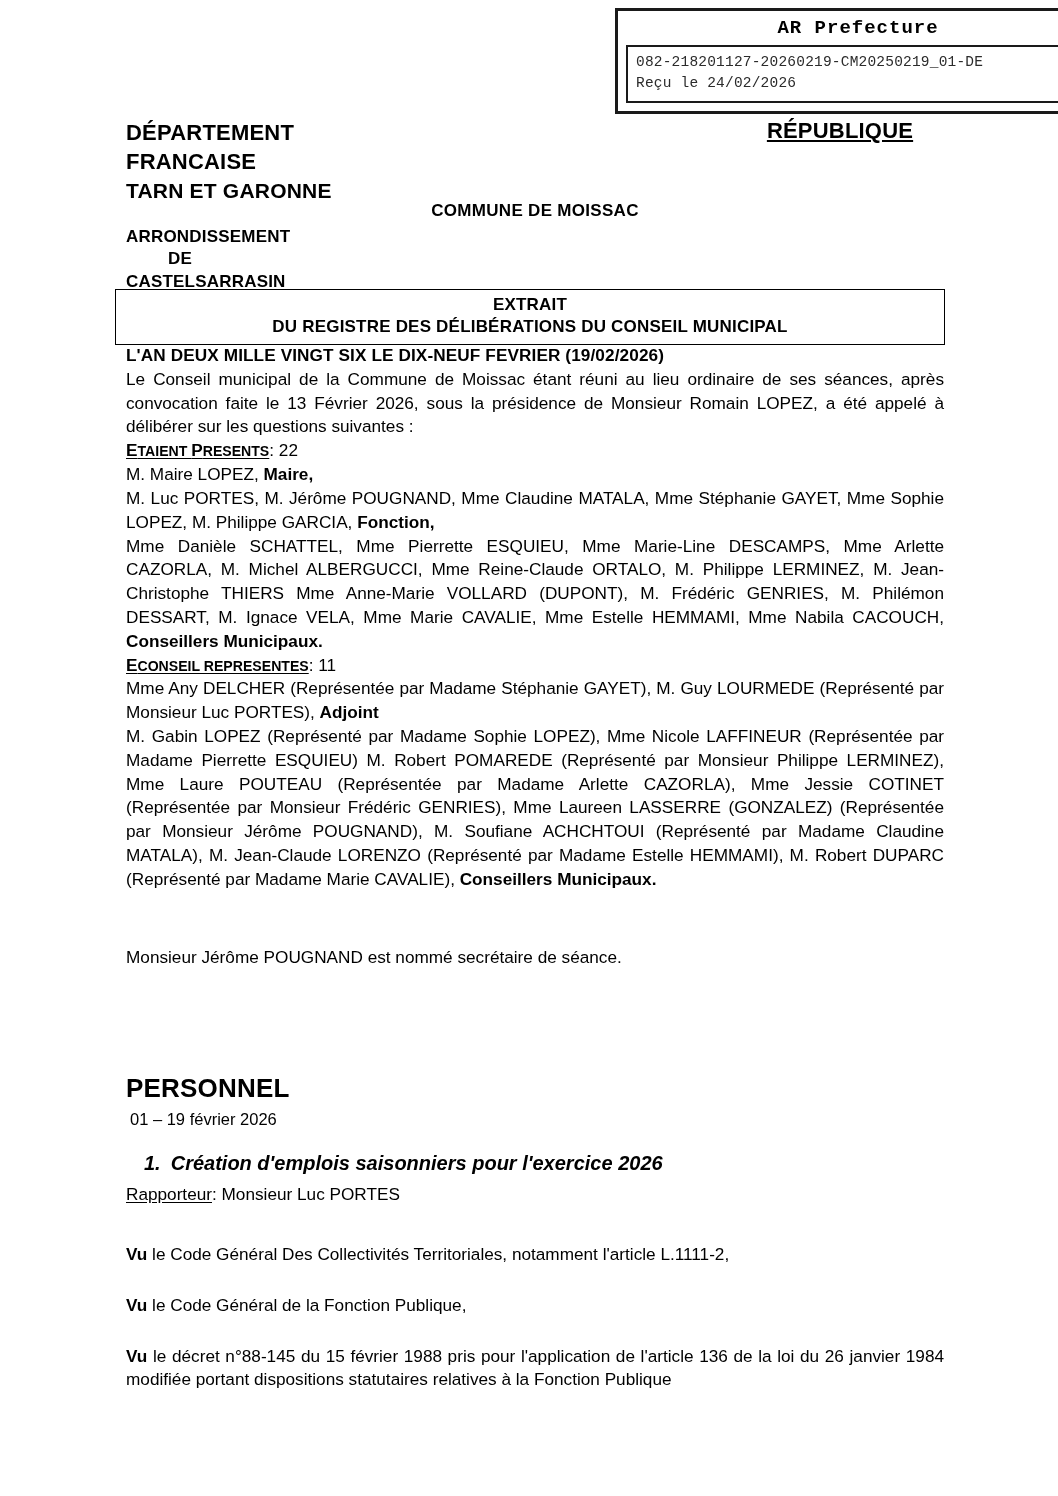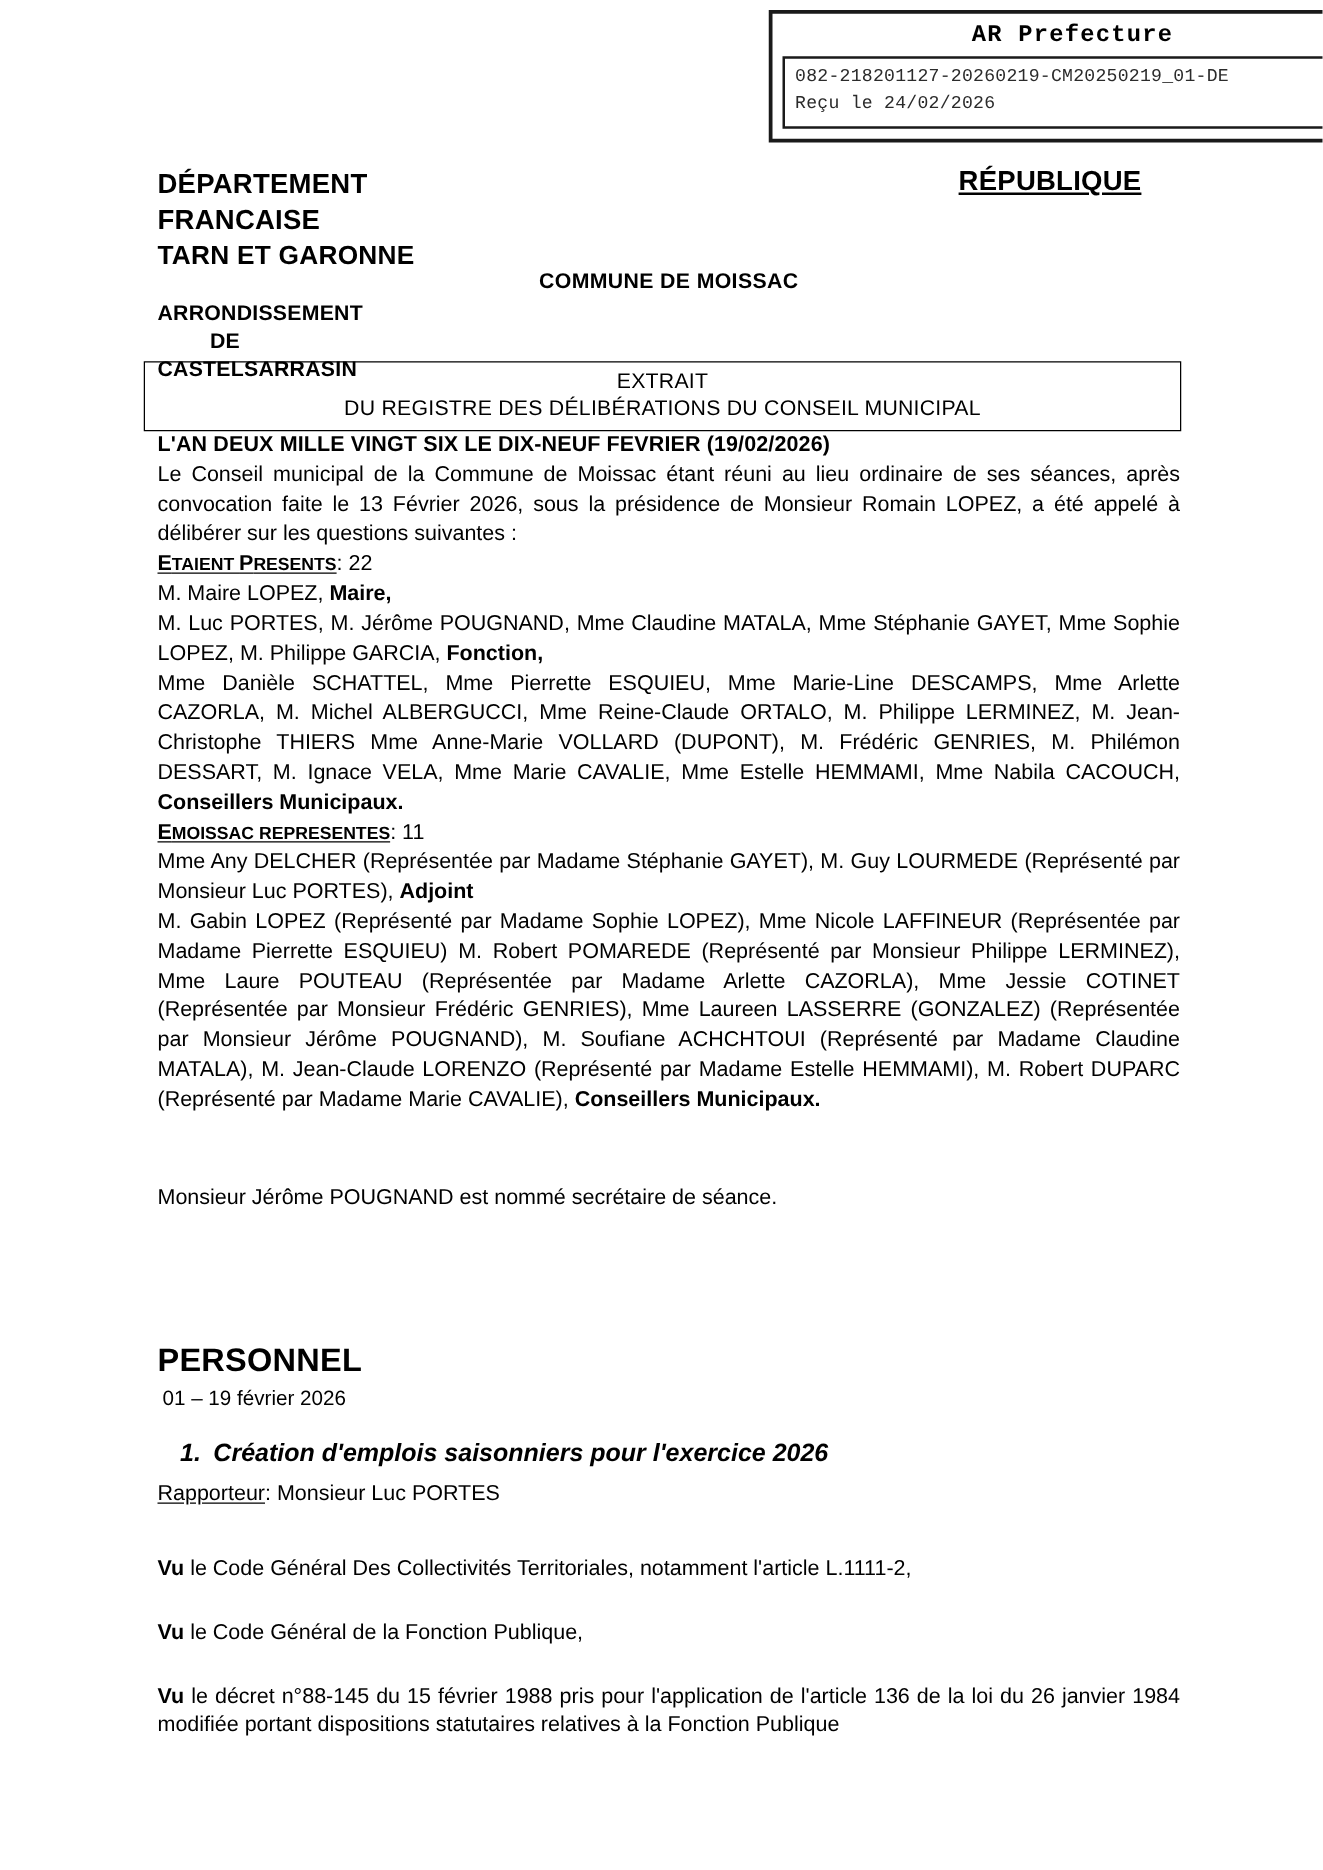"DÉPARTEMENT" #header-zone { top: 132px -> 118px }
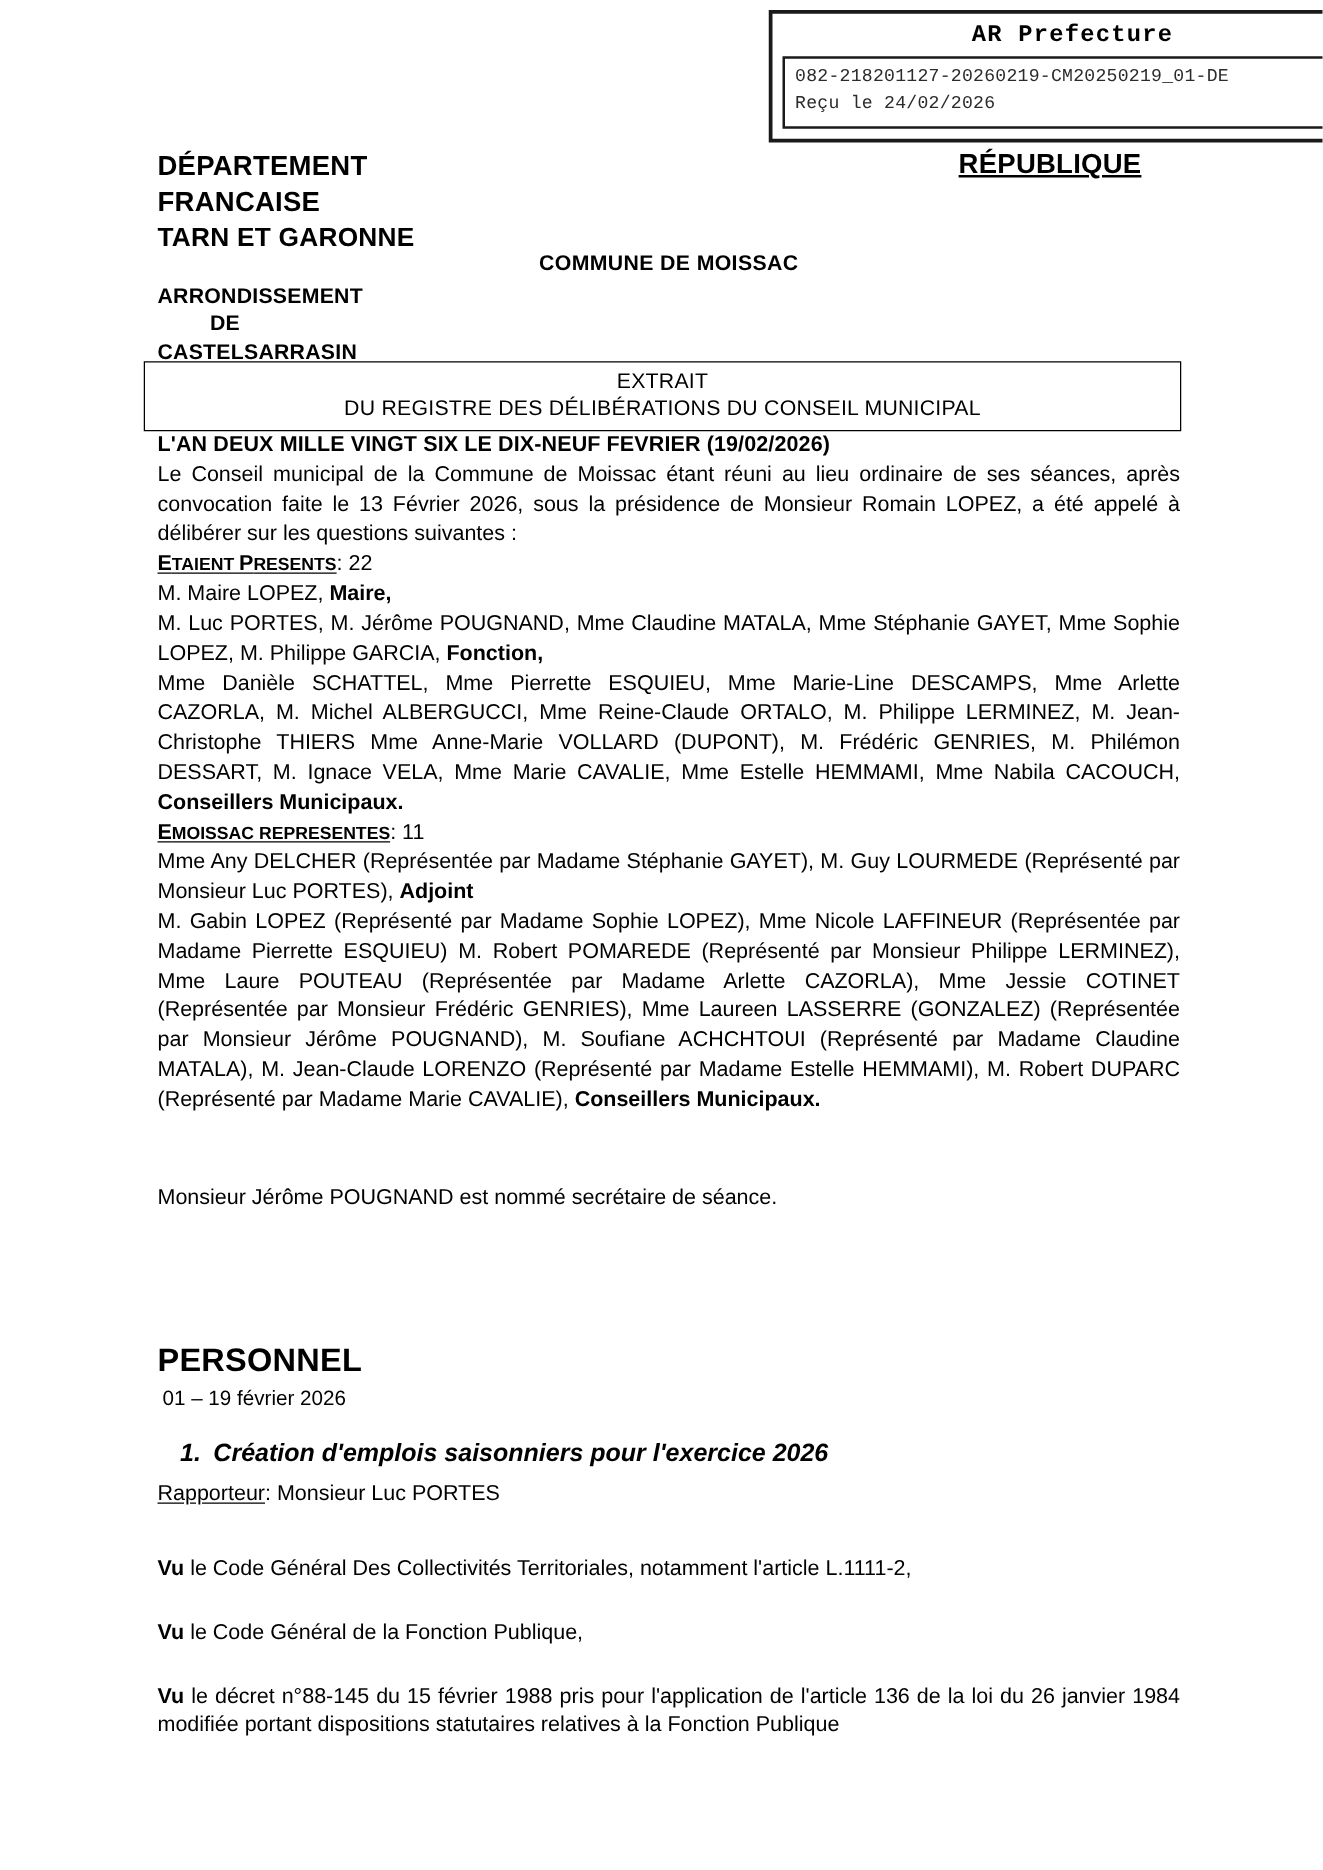"EXTRAIT" #extrait-box { font-weight: normal -> bold }
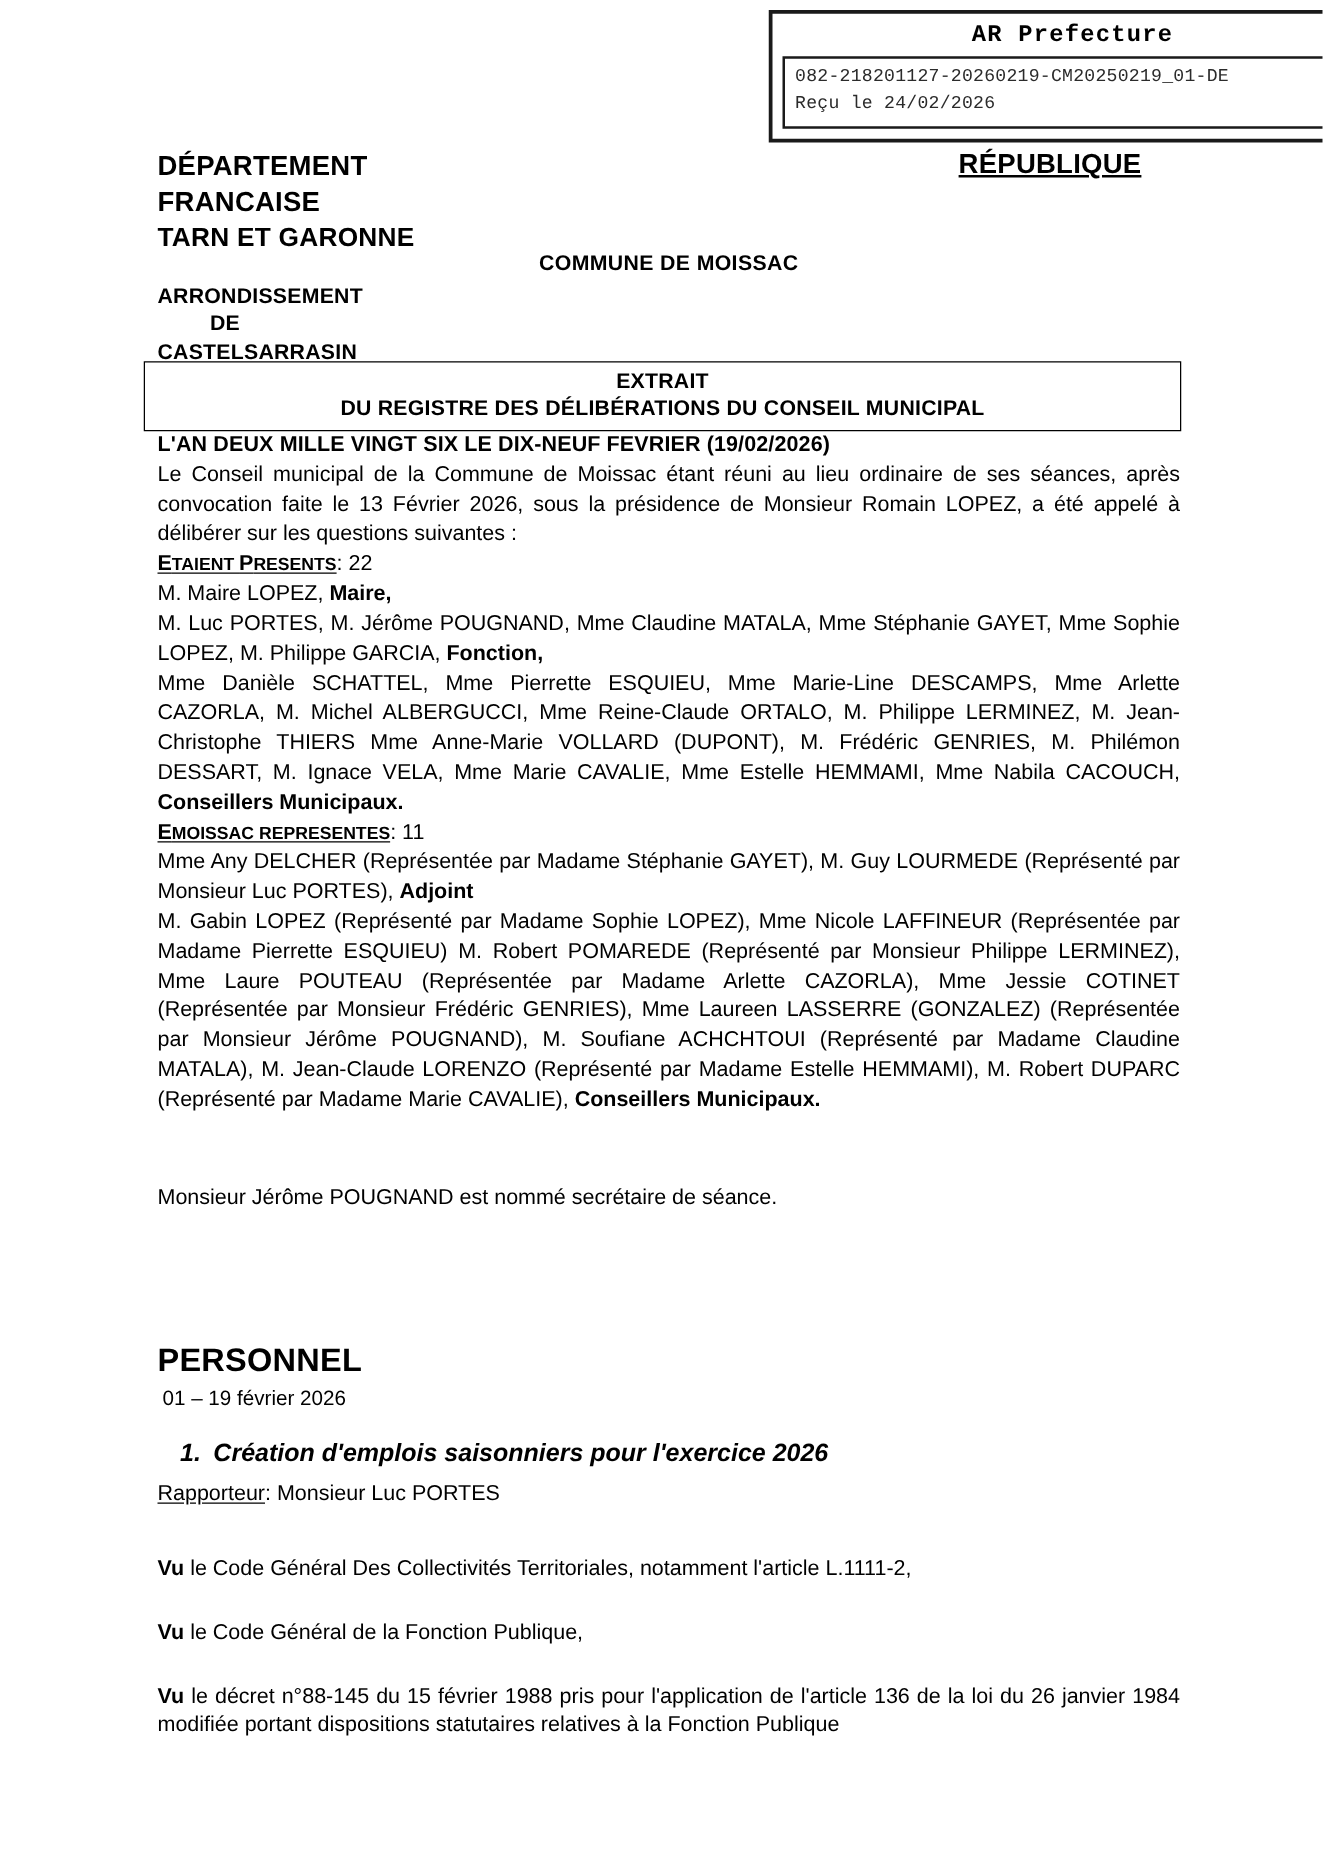"MOISSAC REPRESENTES" span.sc { text: MOISSAC -> CONSEIL }
